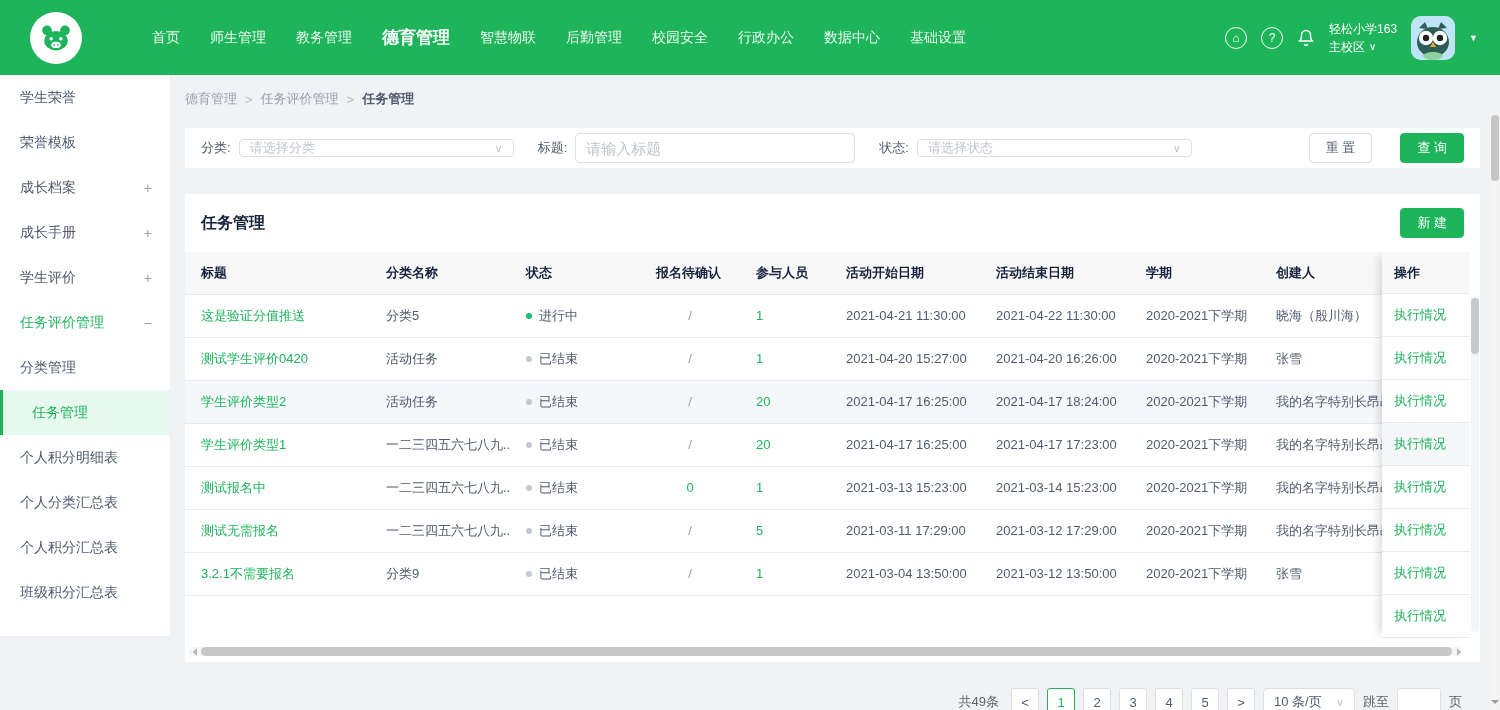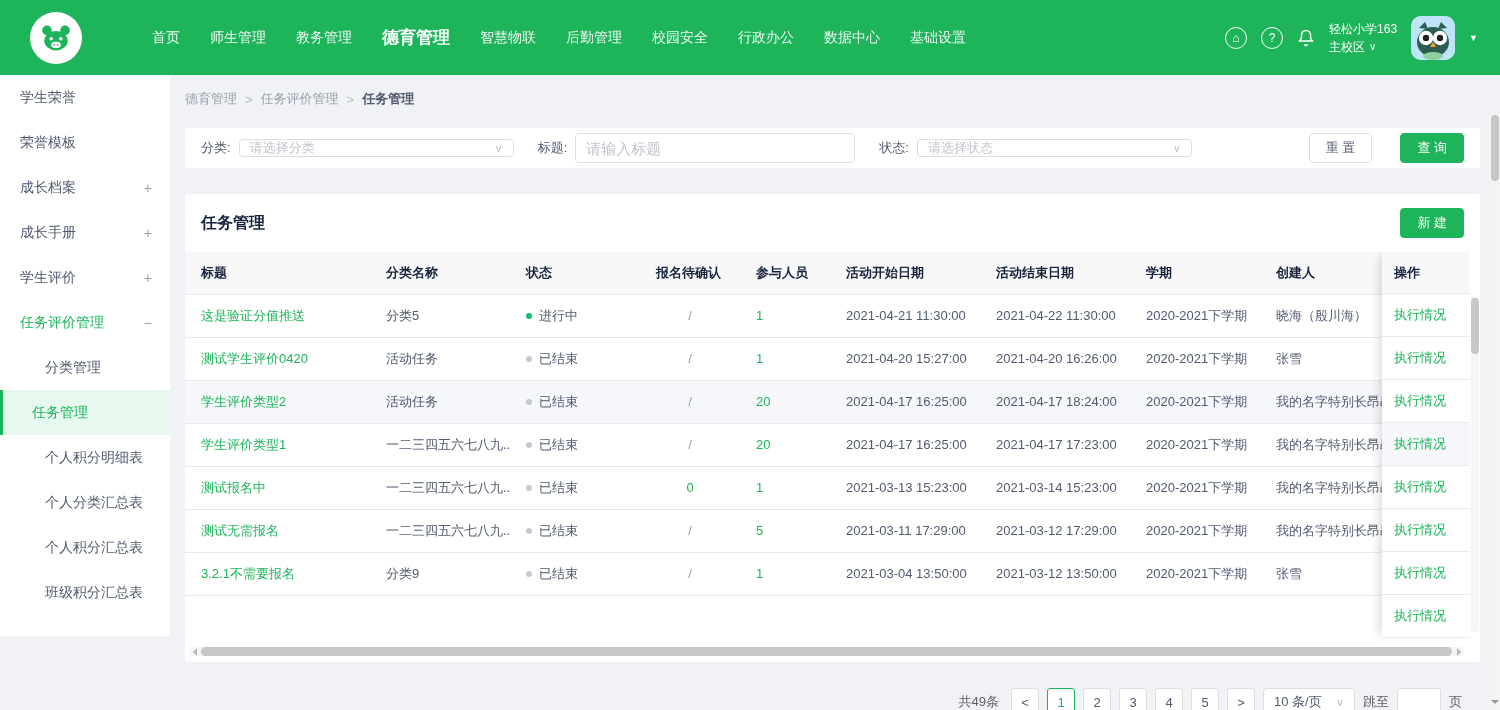"分类管理" .sub-item { padding-left: 45px -> 20px }
